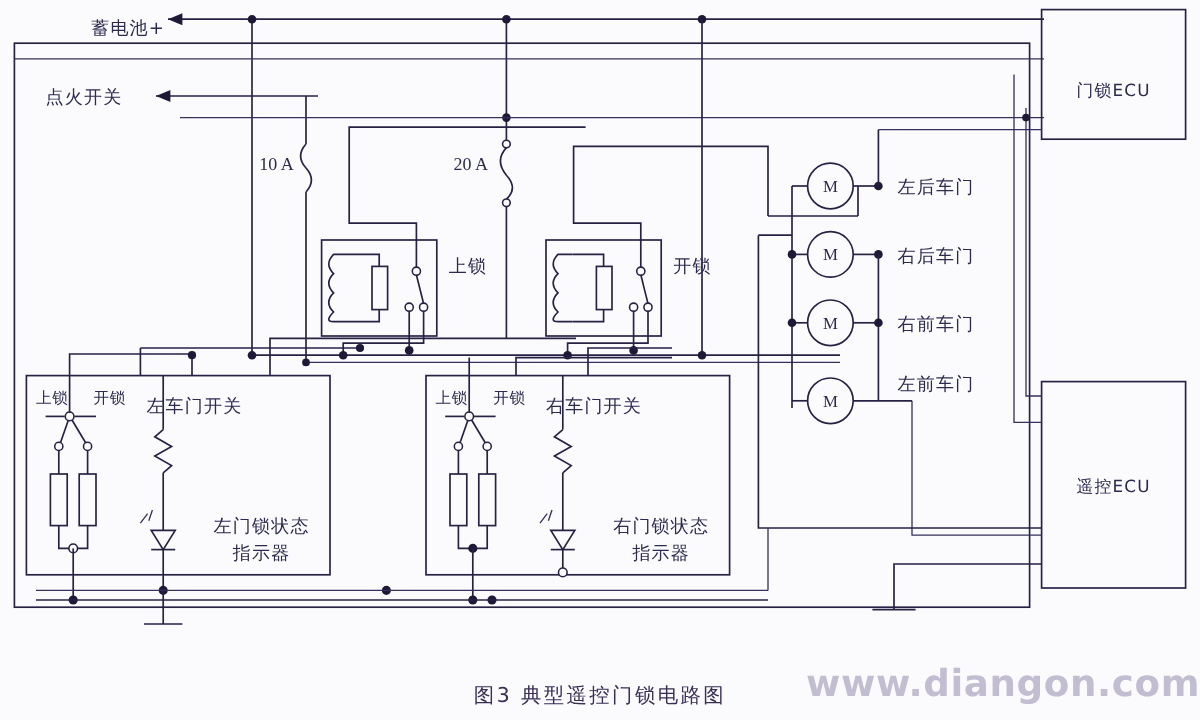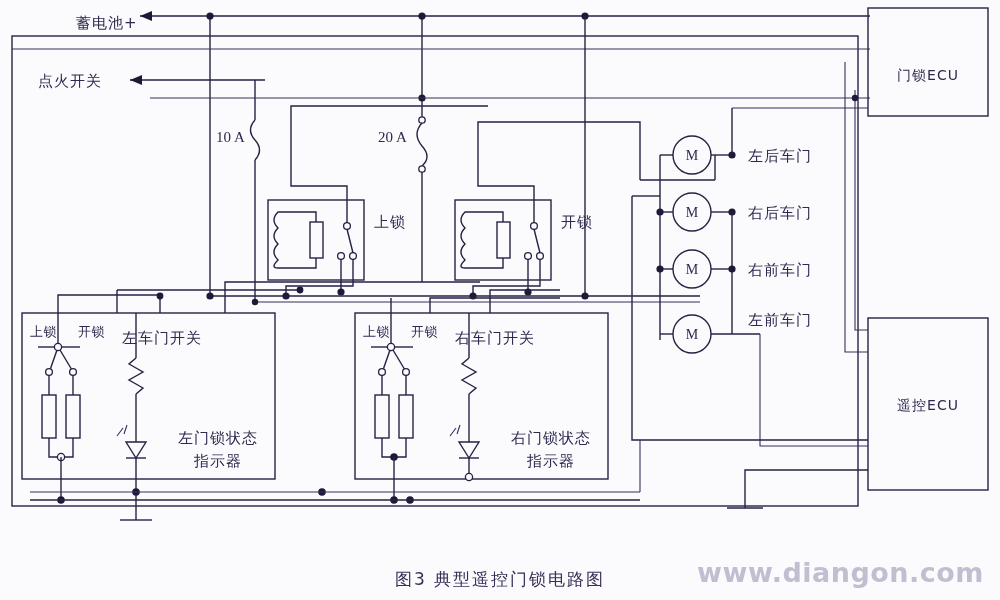"www.diangon.com" .watermark { font-size: 27px -> 31px; right: 16px -> 0 }
